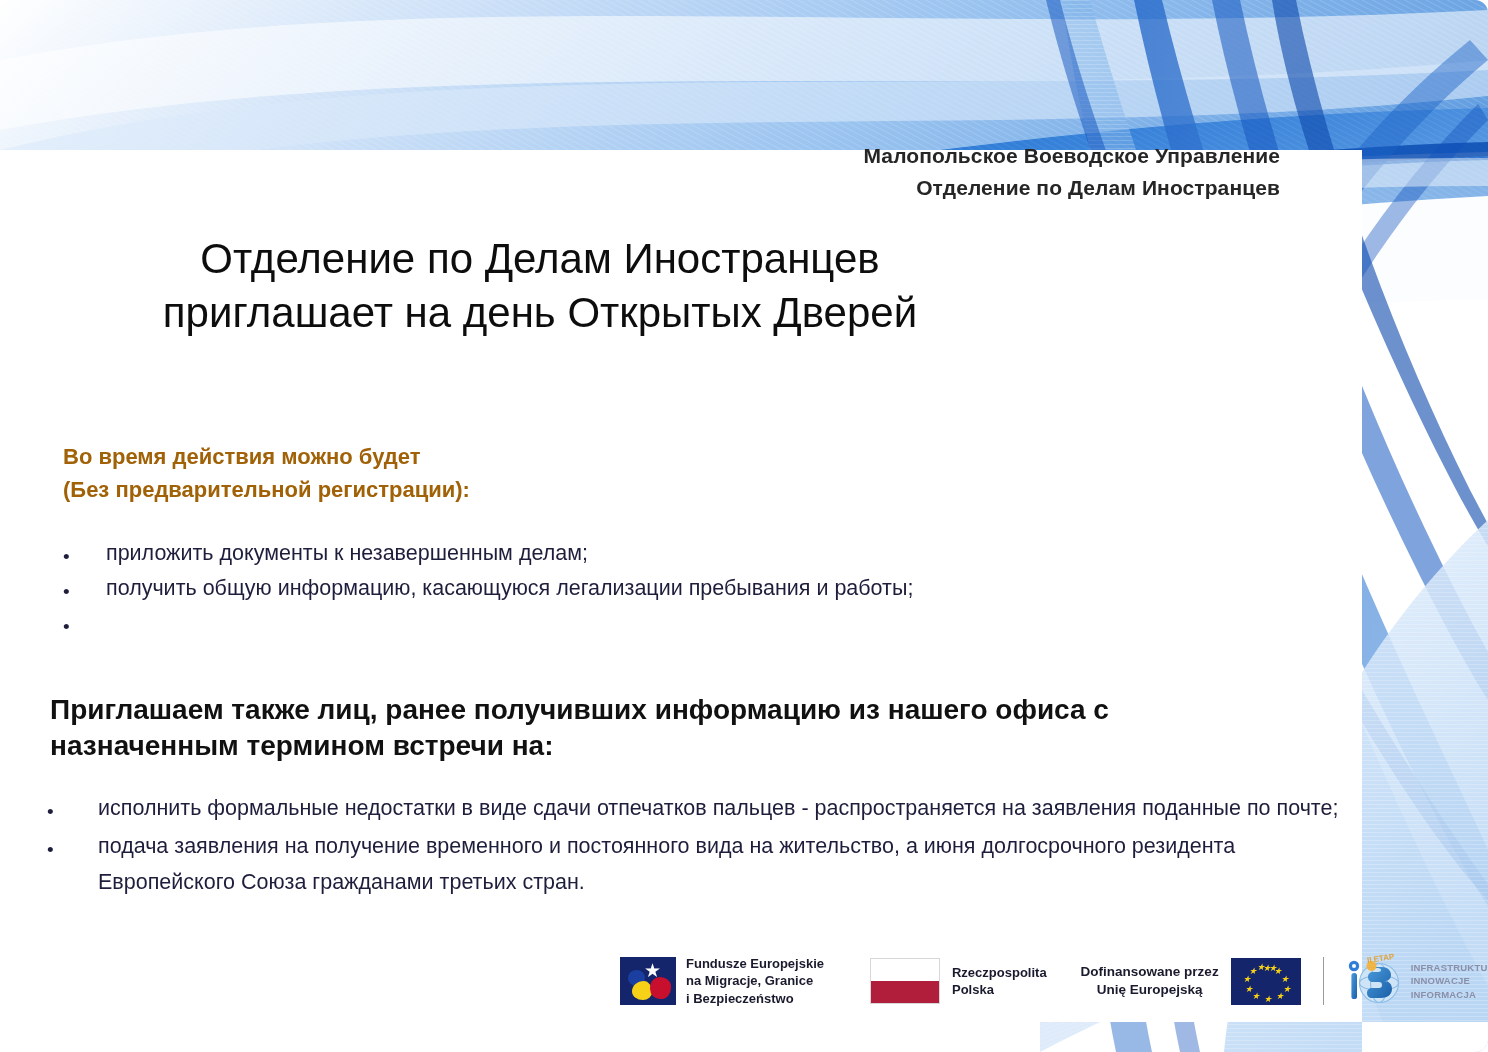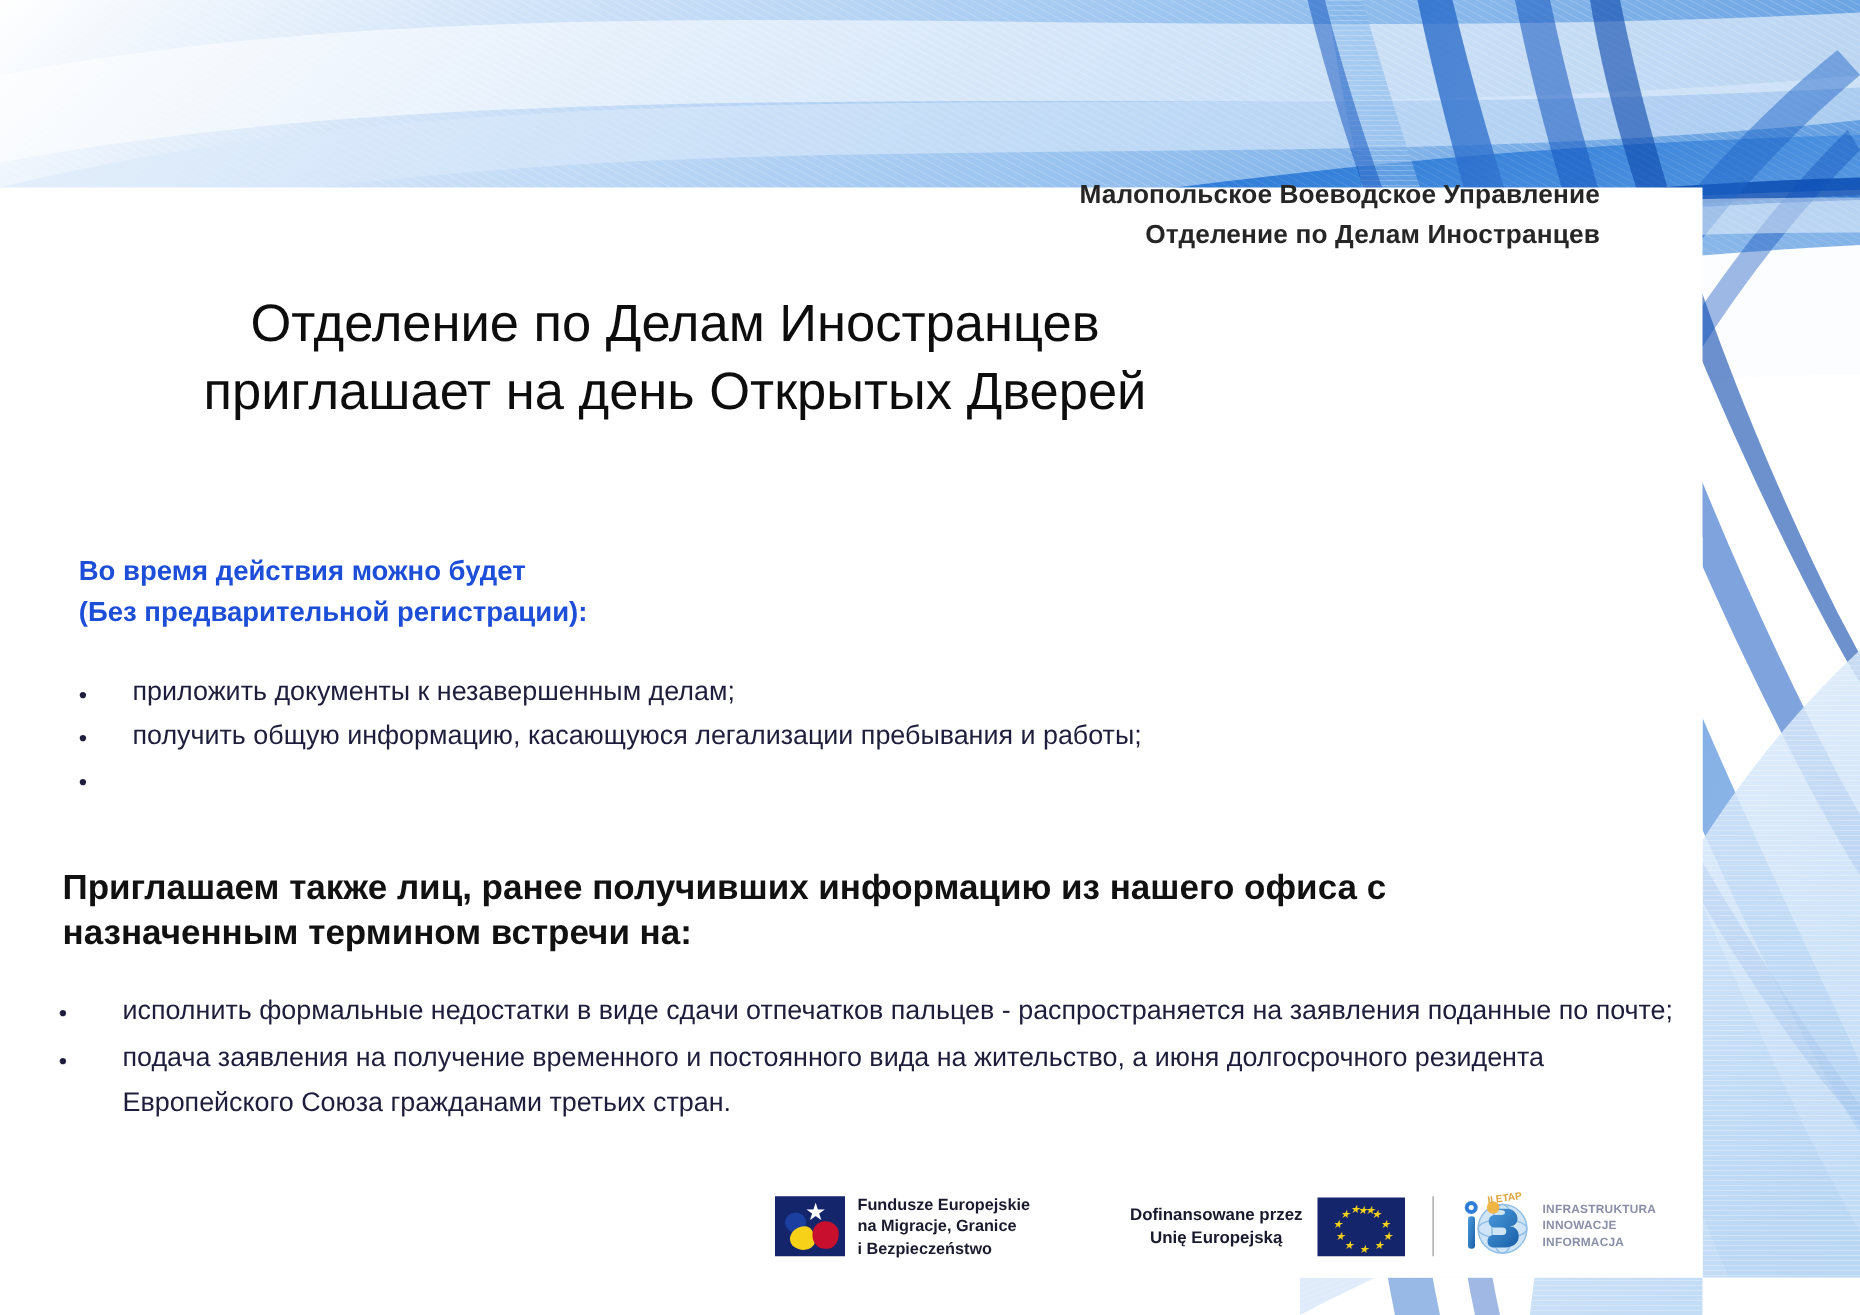"Малопольское Воеводское Управление" #poster { border-radius: none -> 13px }
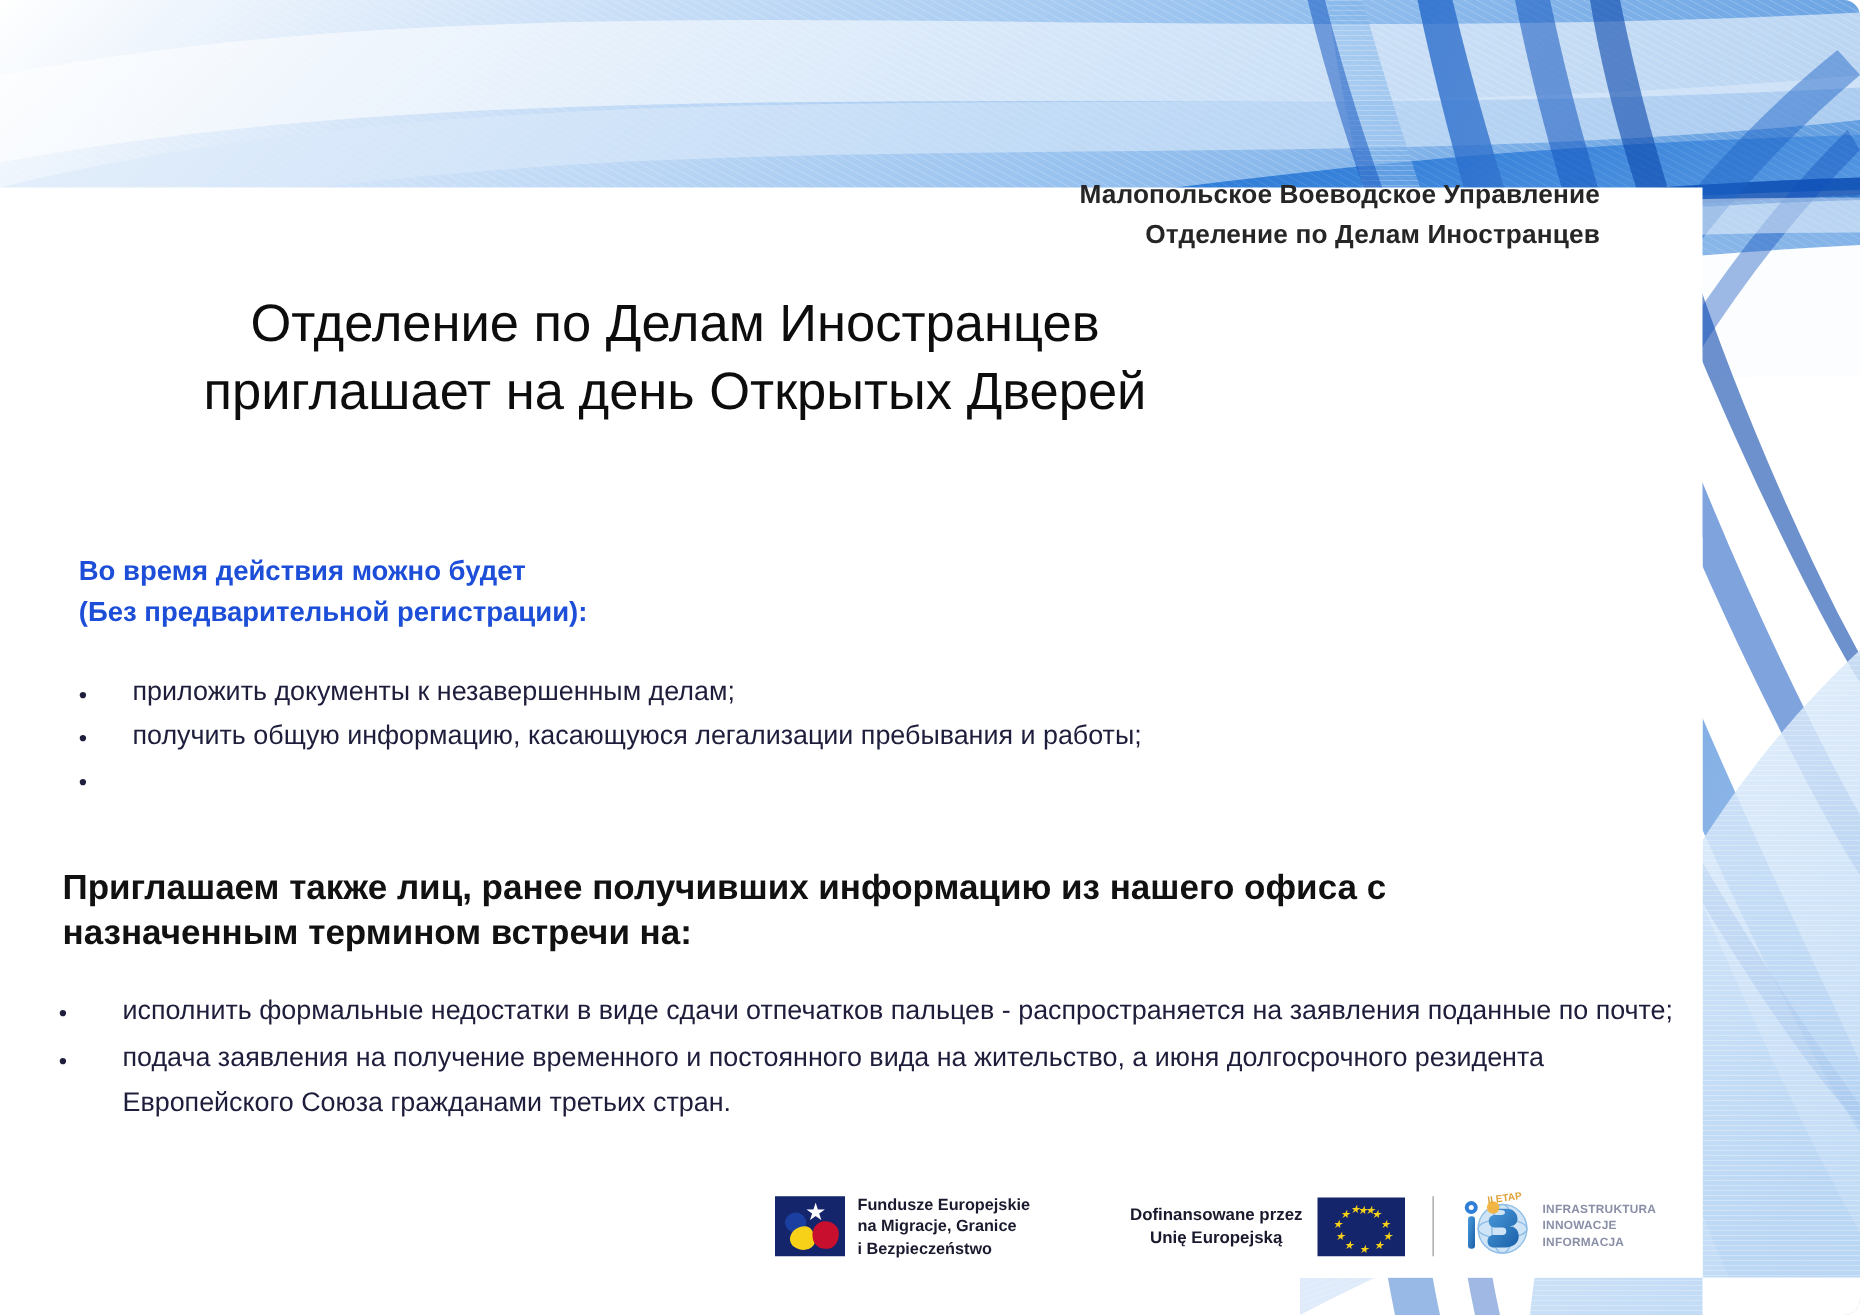"Во время действия можно будет" .lead { color: #1d4ed8 -> #a16207 }
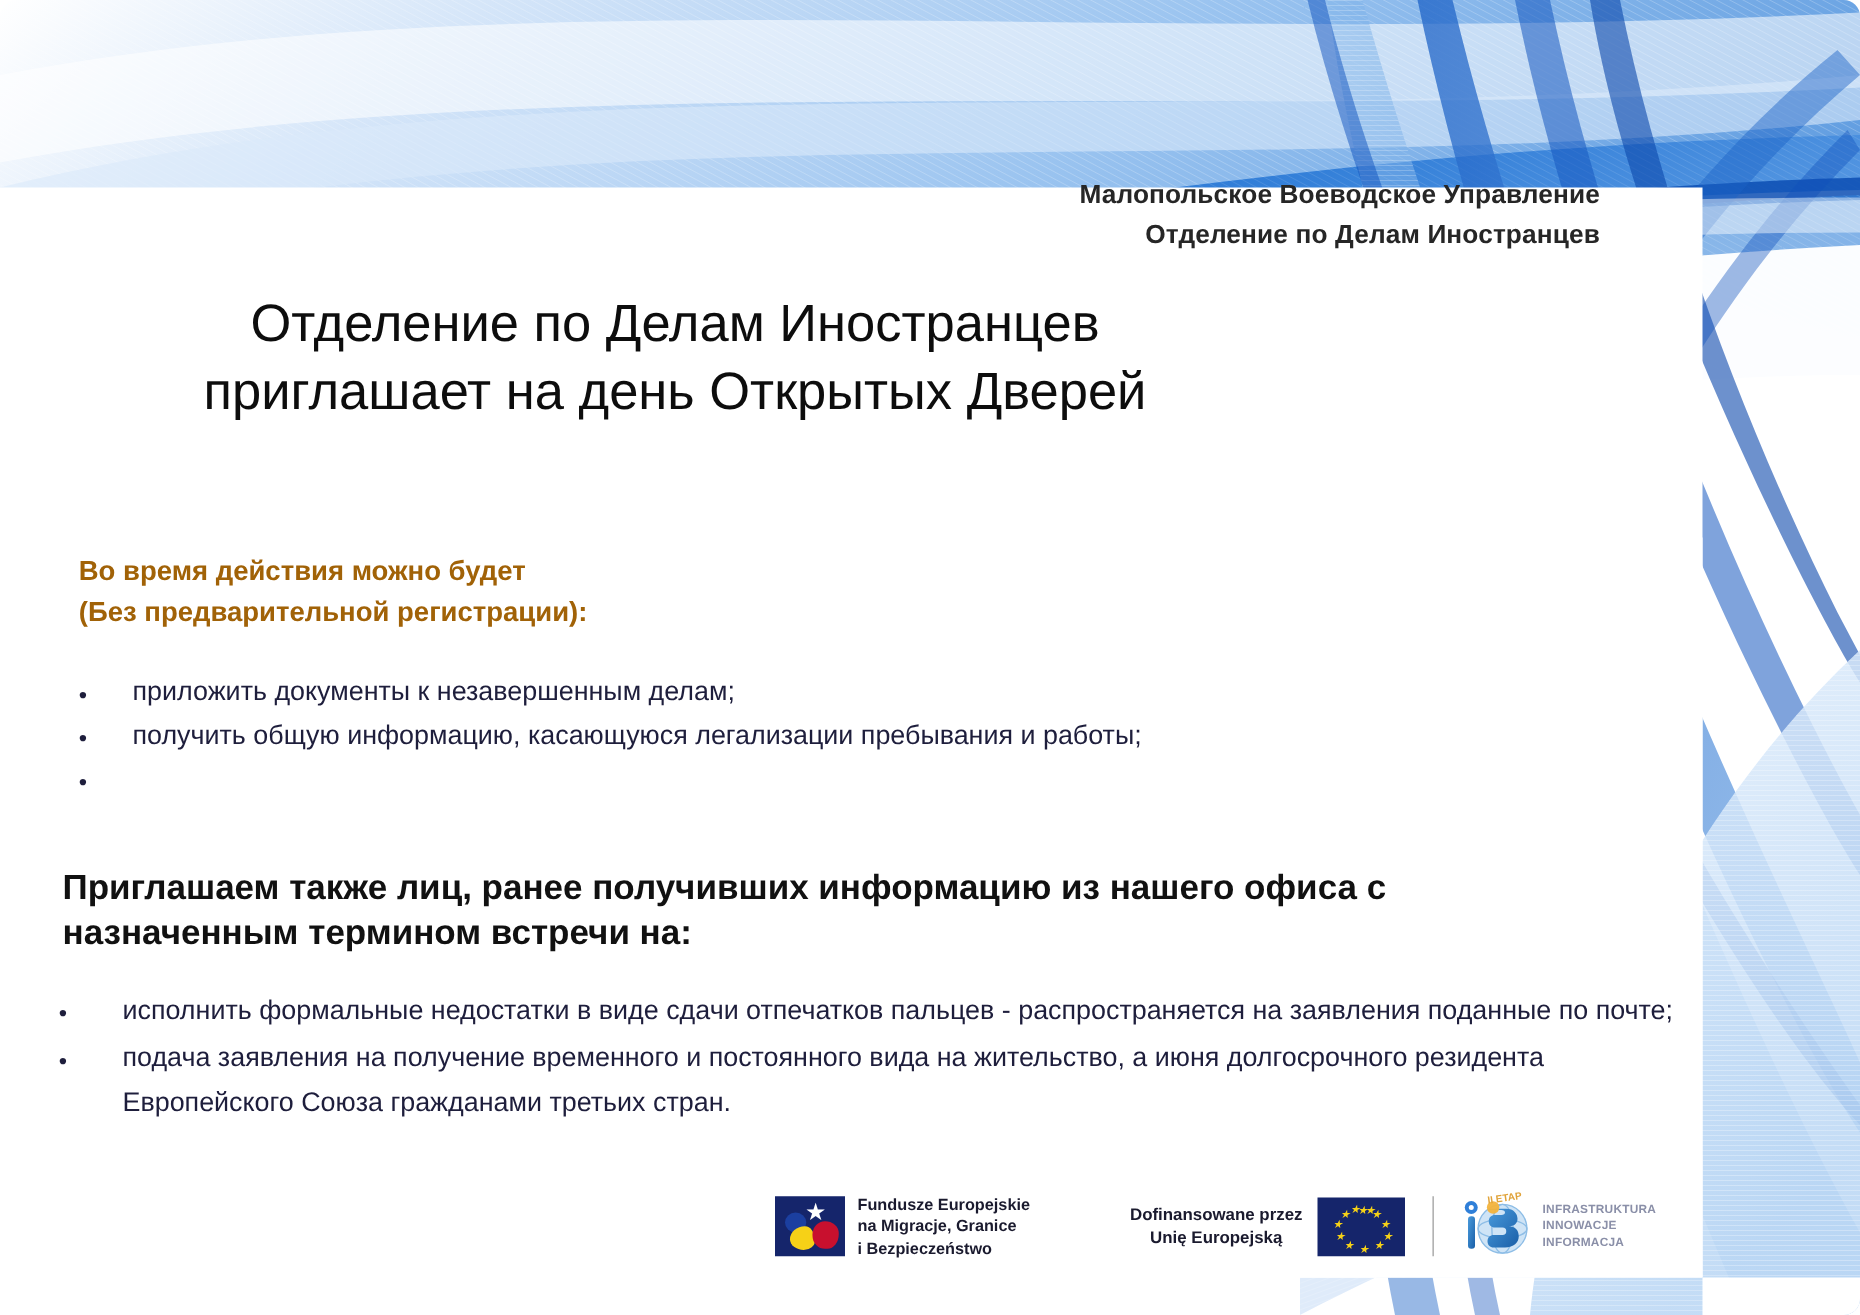"Rzeczpospolita" div.logo { html: none -> <div> <div></div> <div> <div>Rzeczpospolita</div> <div>Polska</div> </div> </div> }
